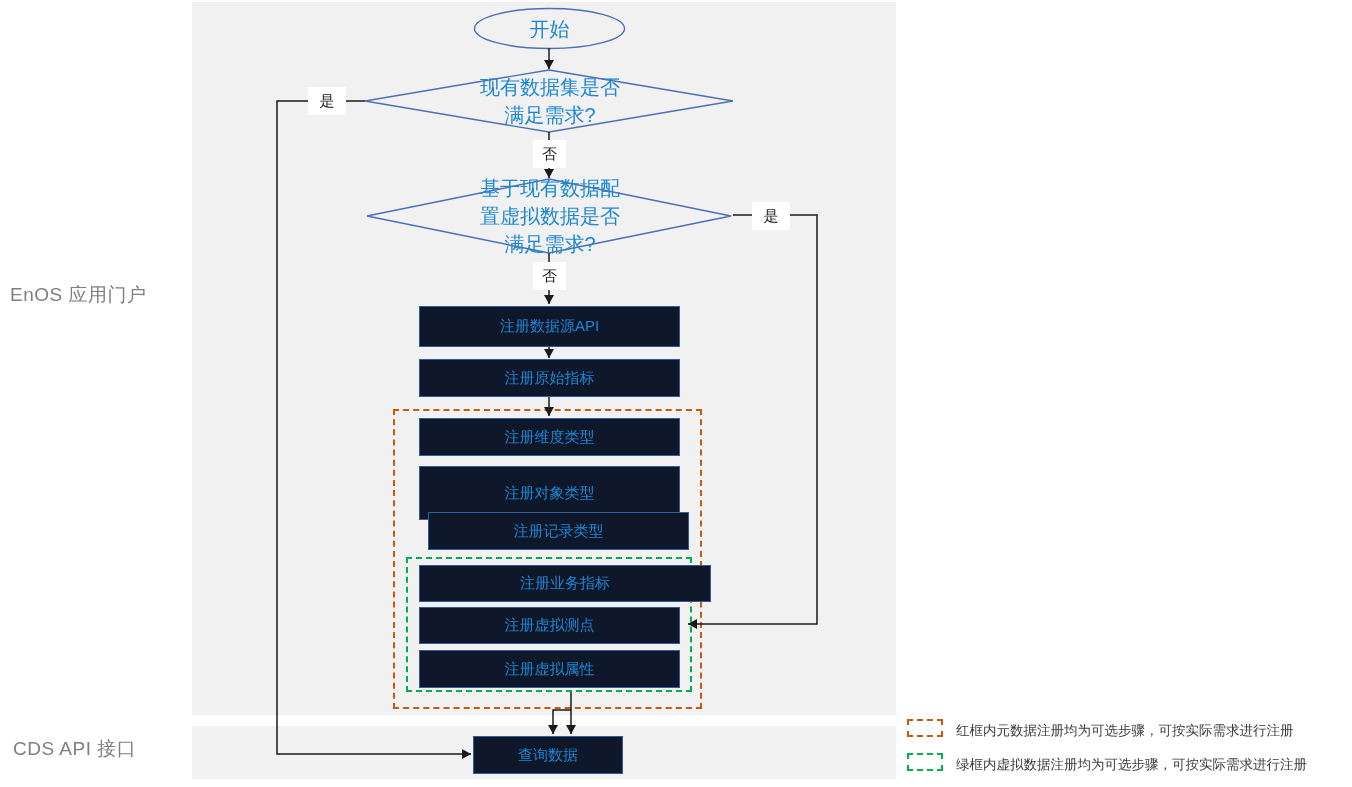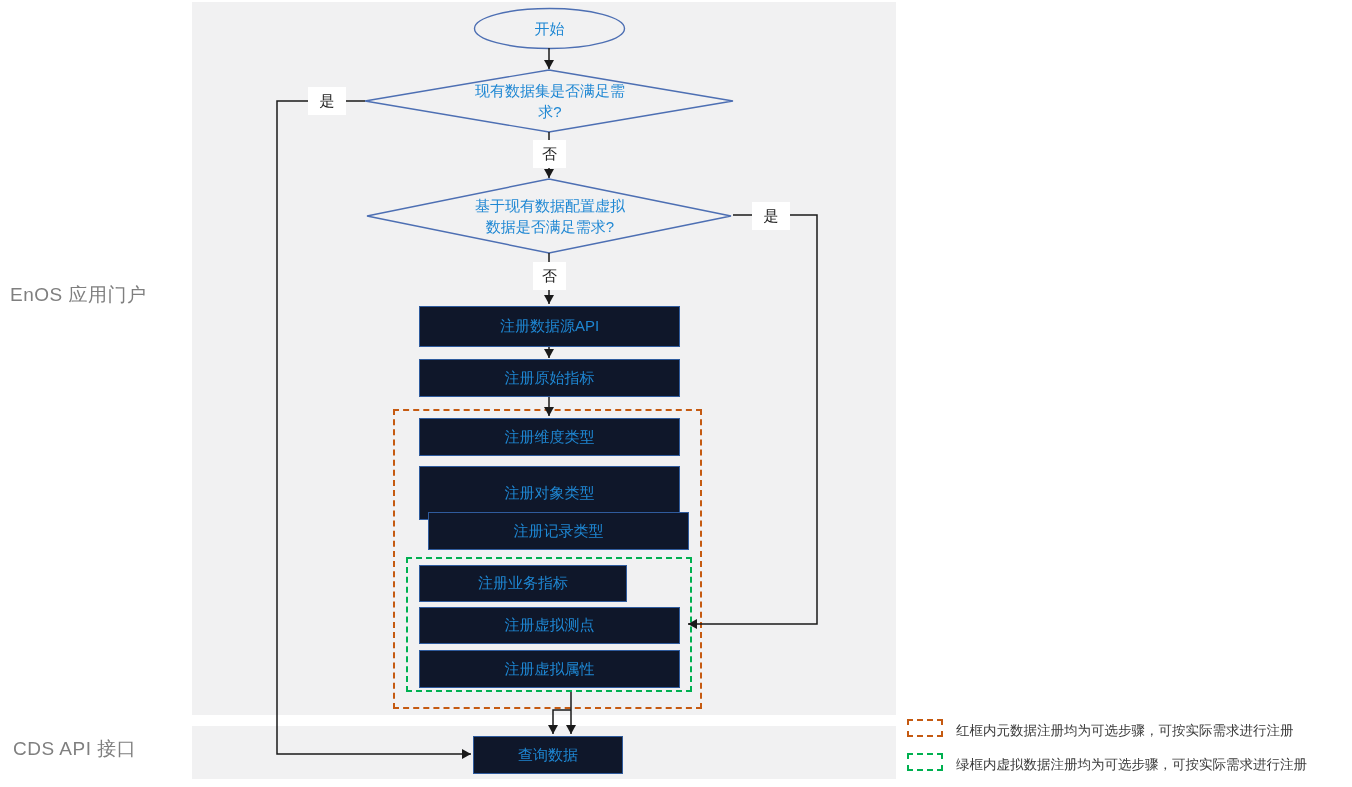"开始" .shape-text { font-size: 15px -> 20px }
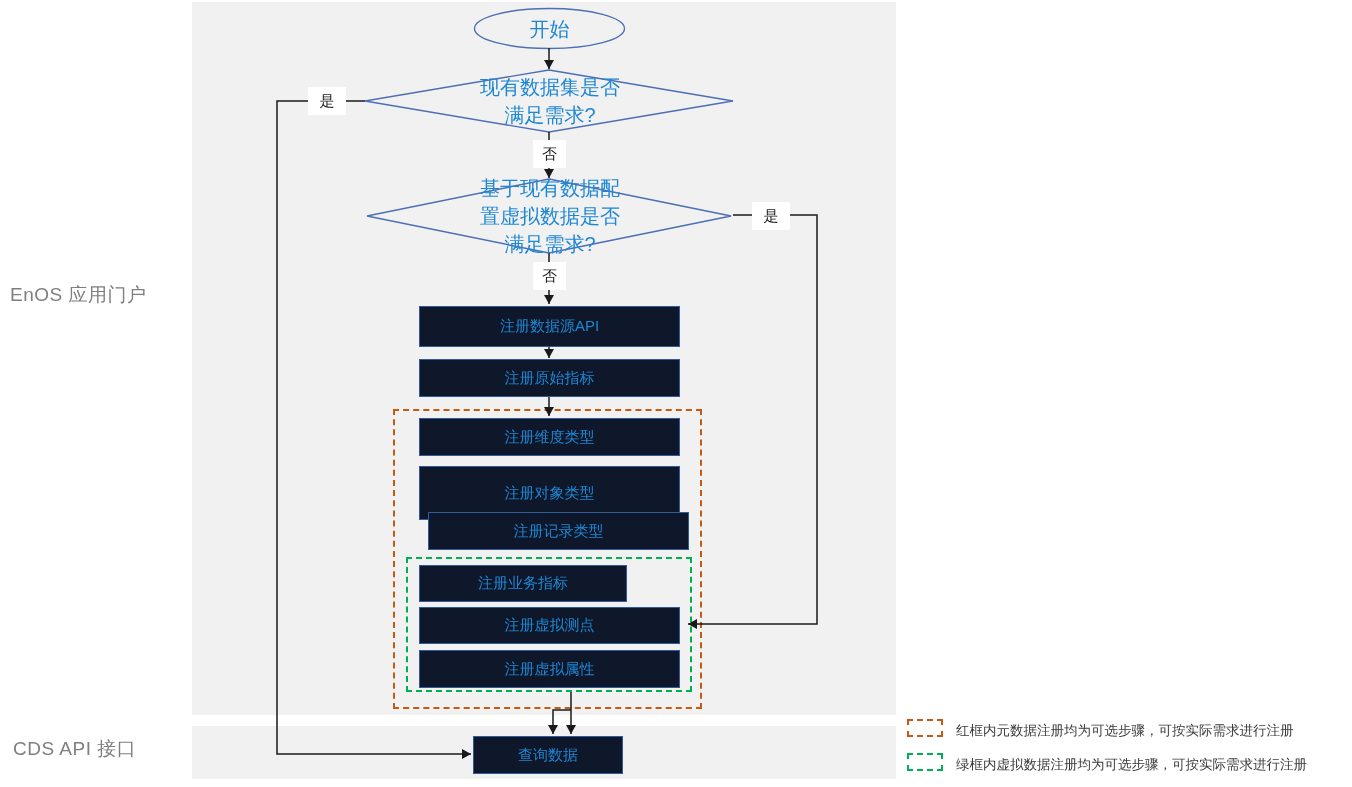"注册业务指标" div.node { width: 208px -> 292px }
